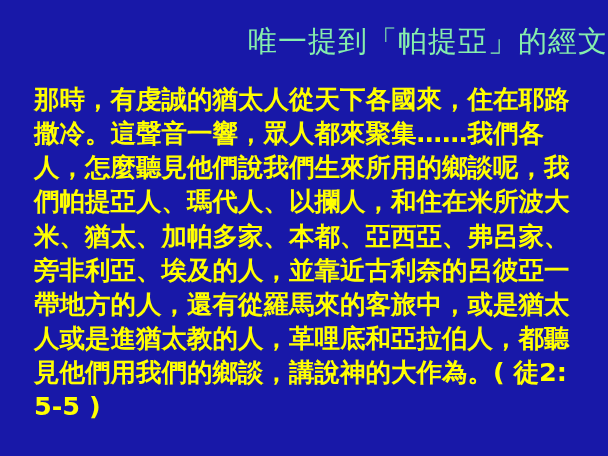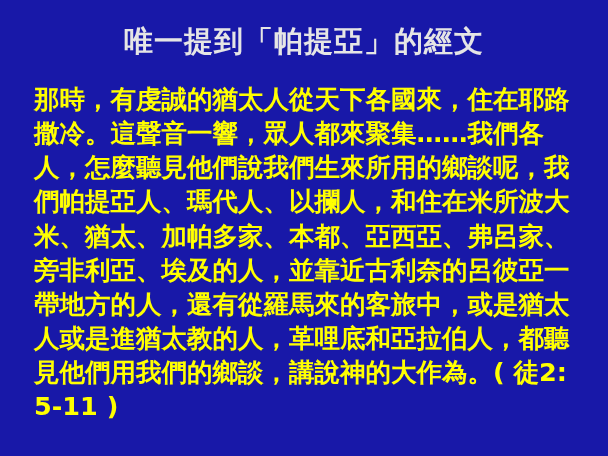"唯一提到「帕提亞」的經文" .slide-title { color: #e5e5e5 -> #86efac; font-weight: bold -> normal; text-align: center -> right }
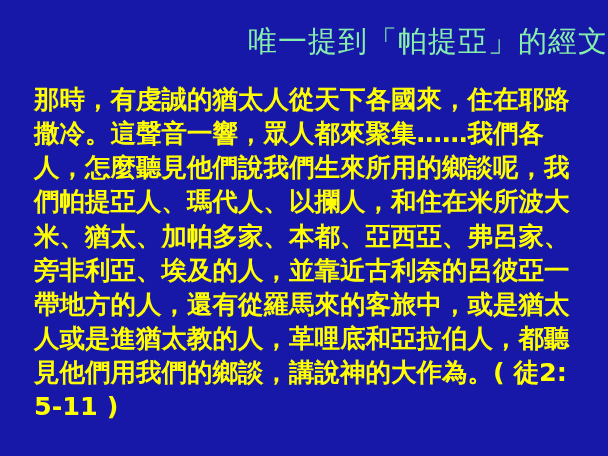"那時，有虔誠的猶太人從天下各國來，住在耶路撒冷。這聲音一響，眾人都來聚集……我們" div.slide-body { text: 2:5-11 -> 2:5-5 }
